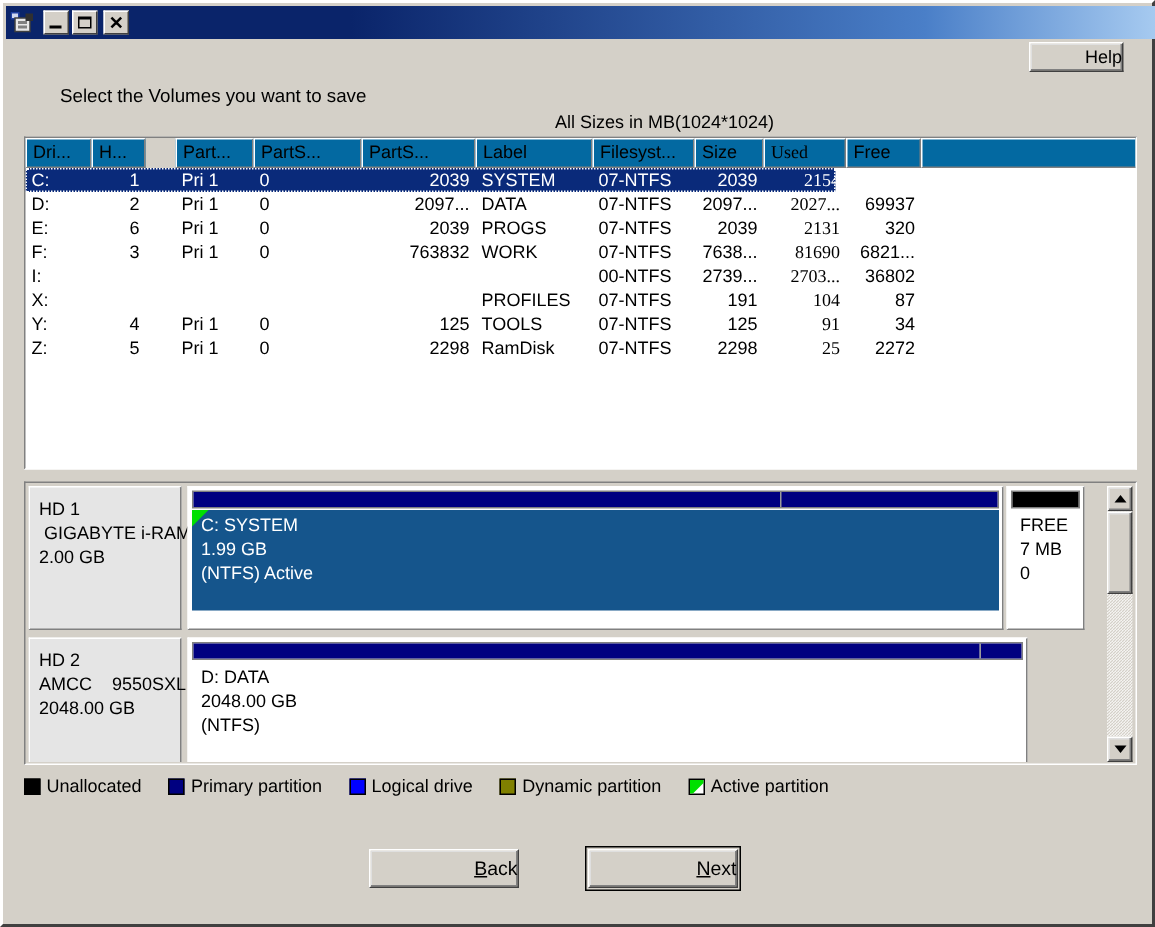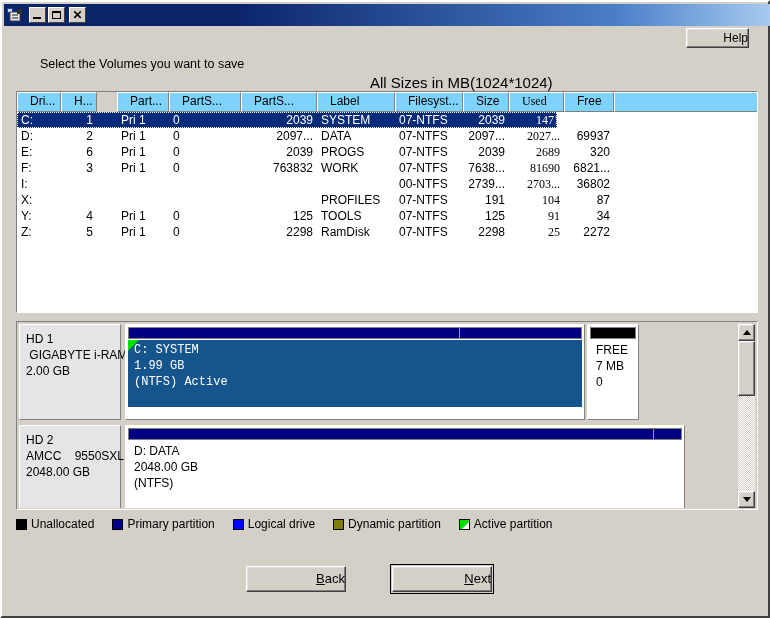"All Sizes in MB(1024*1024)" #sizes-note { font-size: 15px -> 12px }
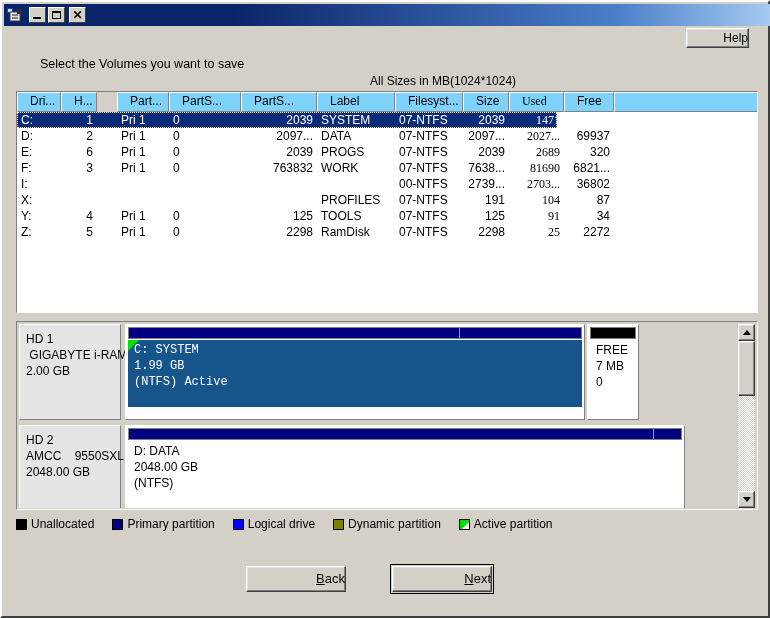"Dri..." .th { background: #7dd3fc -> #0369a1; padding-left: 12px -> 4px }
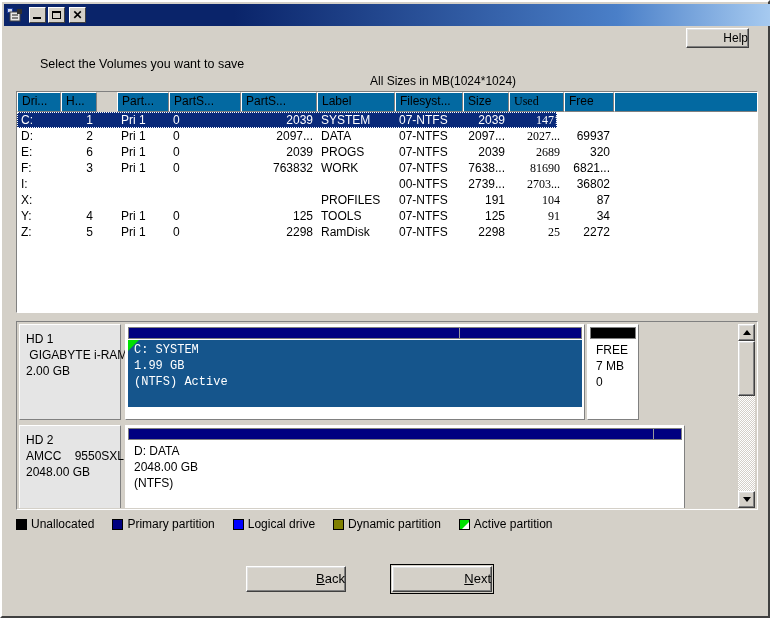"1471" div.td { text: 1471 -> 2154 }
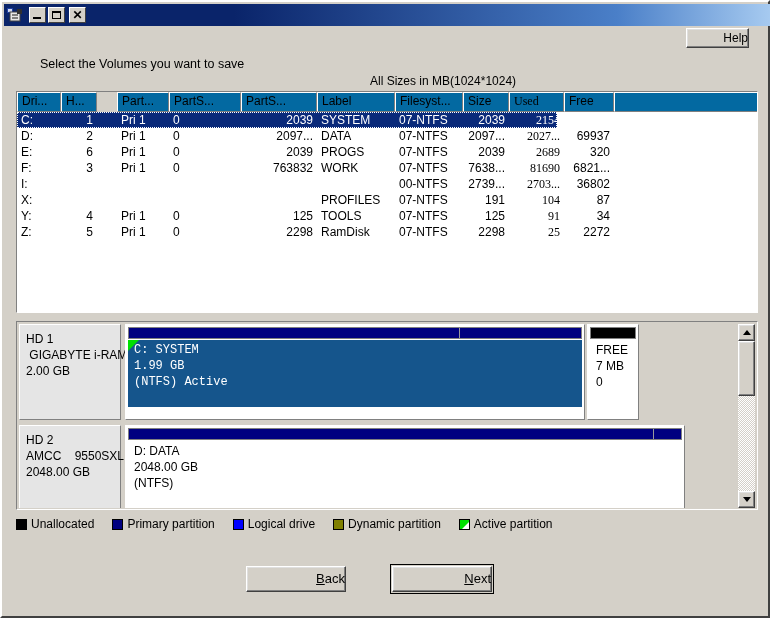"2689" div.td { text: 2689 -> 2131 }
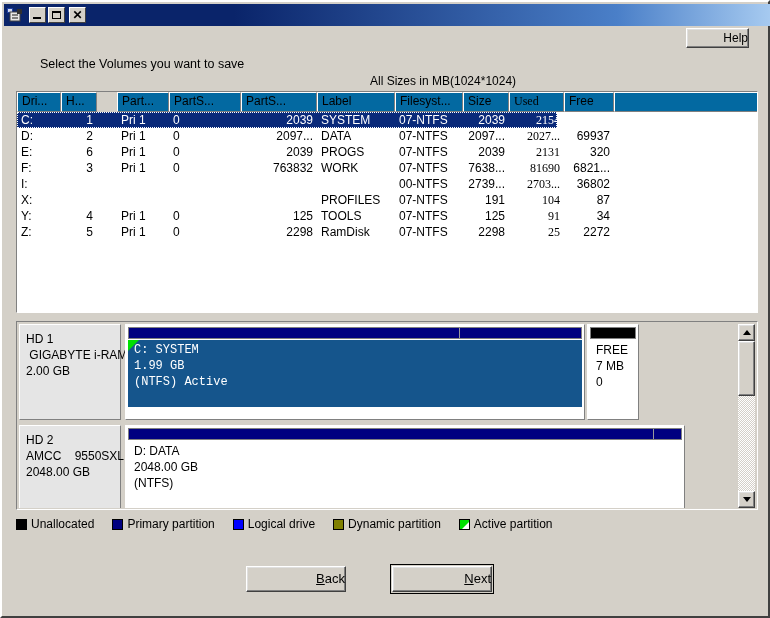"C: SYSTEM" div.part-block { font-family: Liberation Mono, monospace -> none; width: 460px -> 544px }
